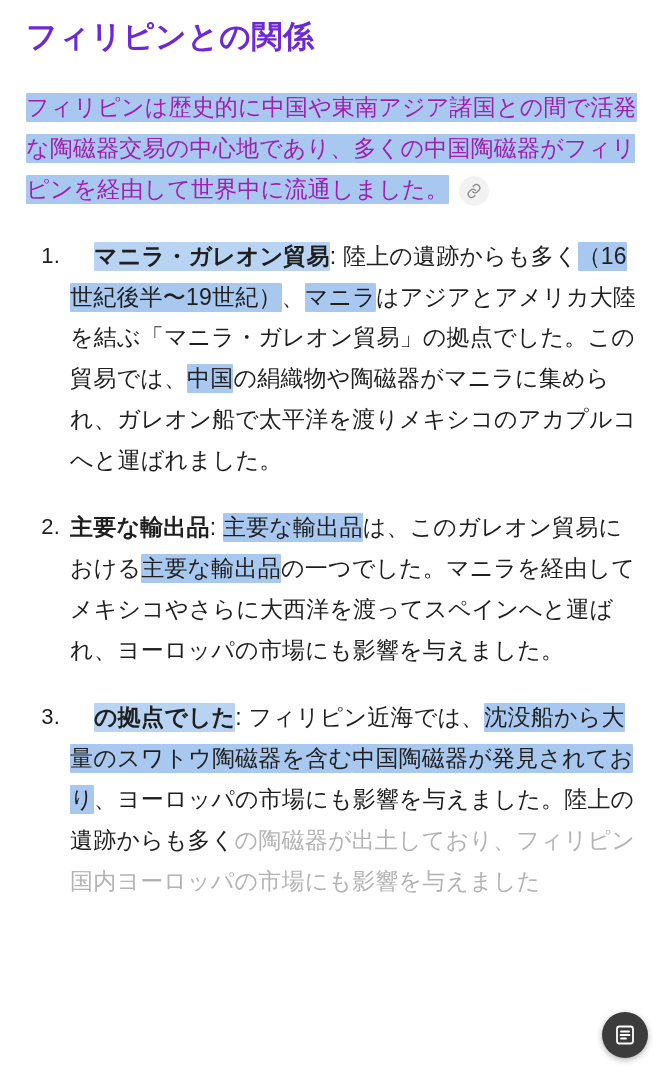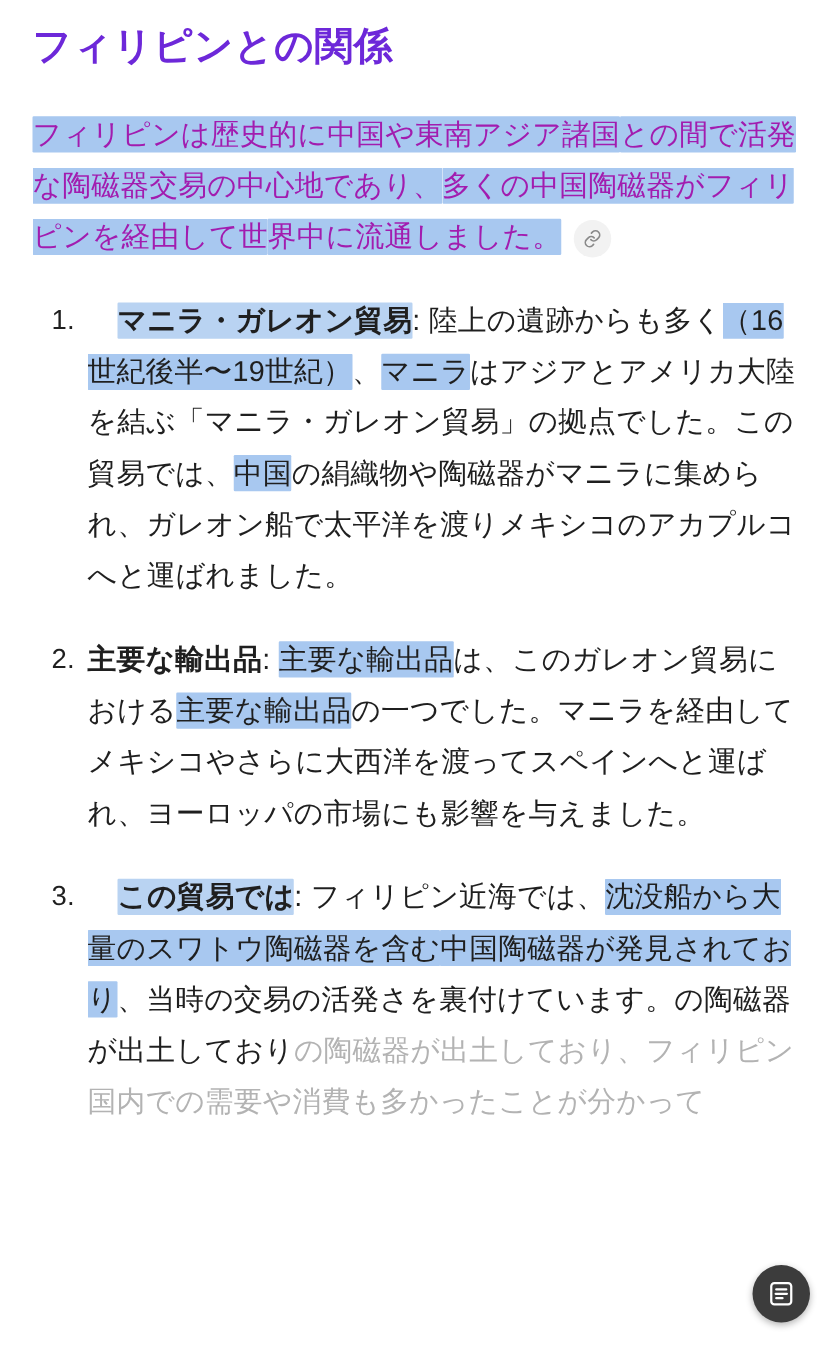"この貿易では" span.term { text: この貿易では -> の拠点でした }
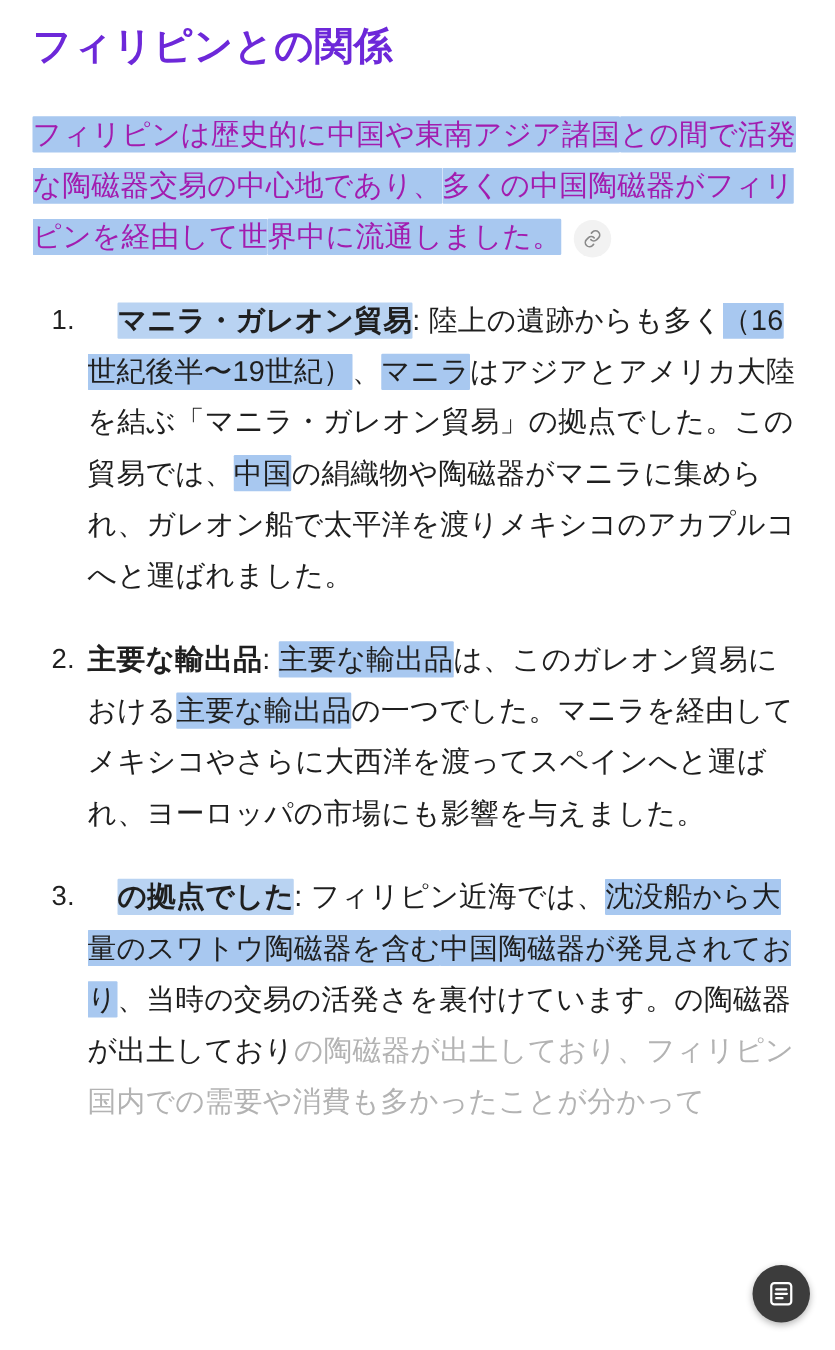"、当時の交易の活発さを裏付けています。の陶磁器が出土しており" span { text: 当時の交易の活発さを裏付けています。の陶磁器が出土しており -> ヨーロッパの市場にも影響を与えました。陸上の遺跡からも多く }
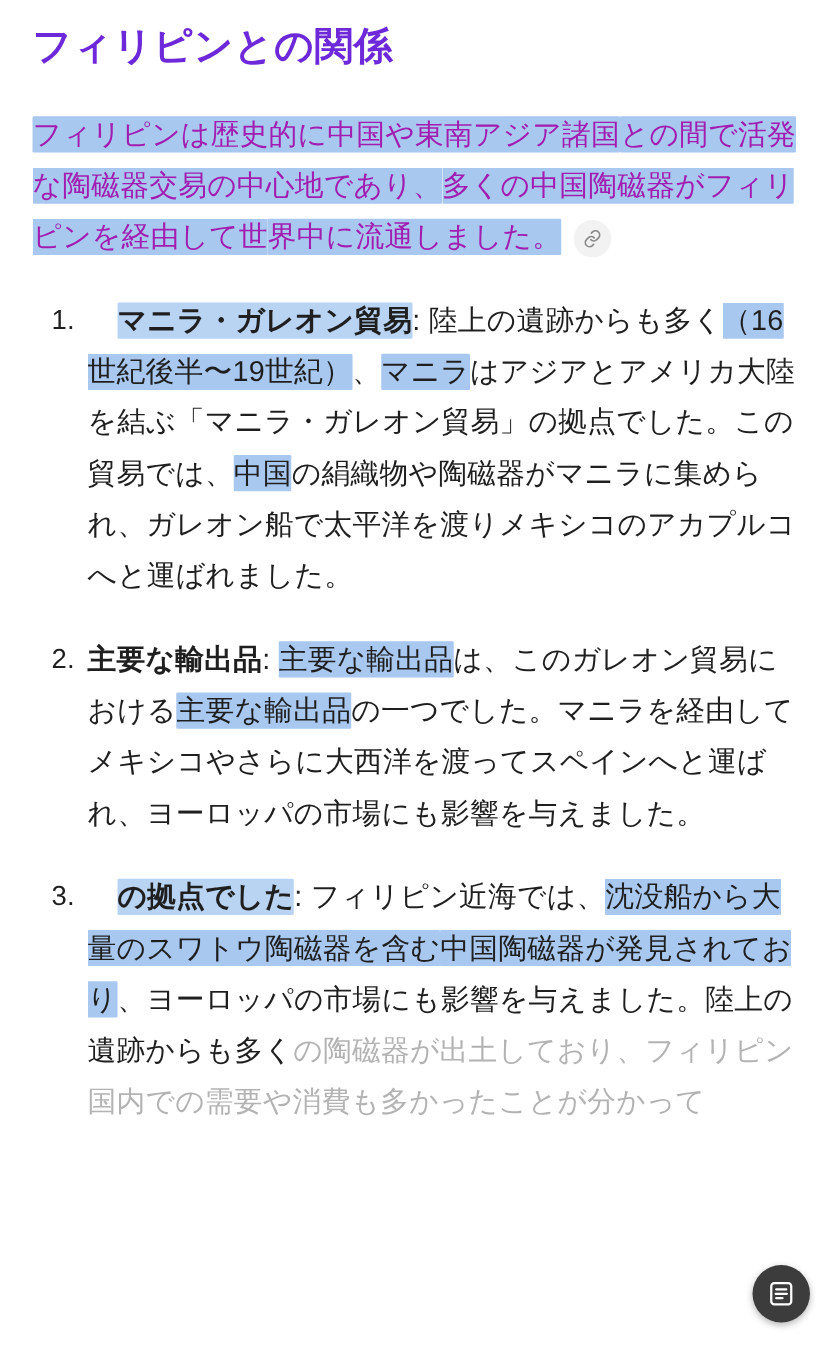"での需要や消費も多かったことが分かって" span.fade { text: での需要や消費も多かったことが分かって -> ヨーロッパの市場にも影響を与えました }
